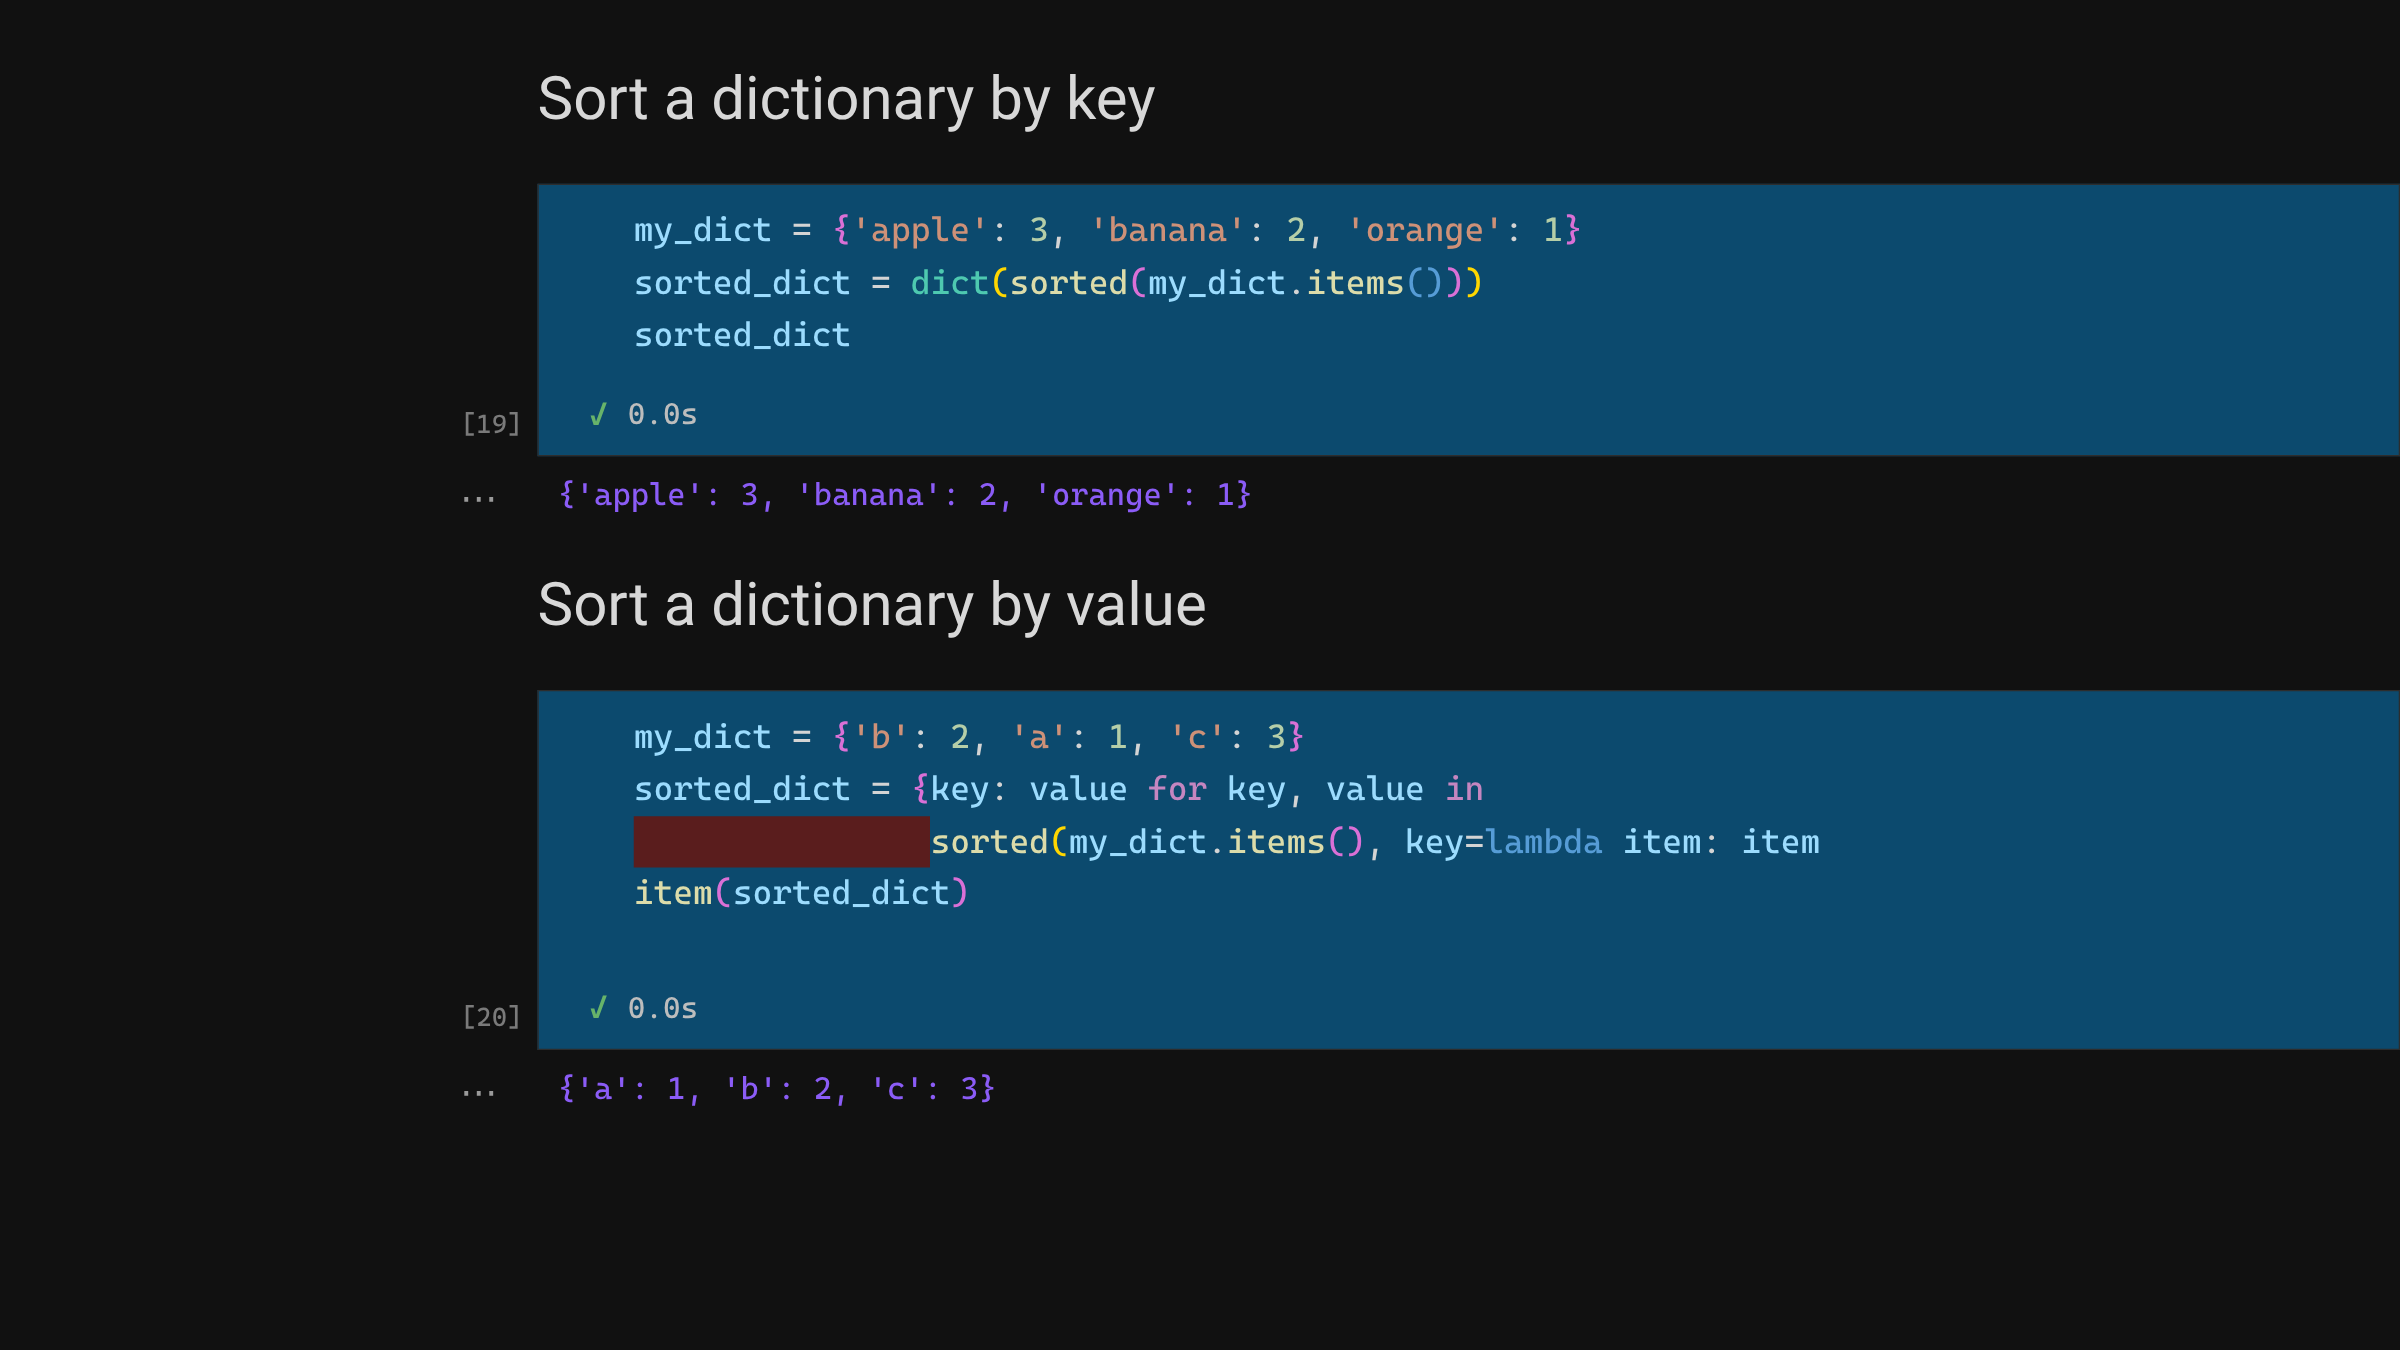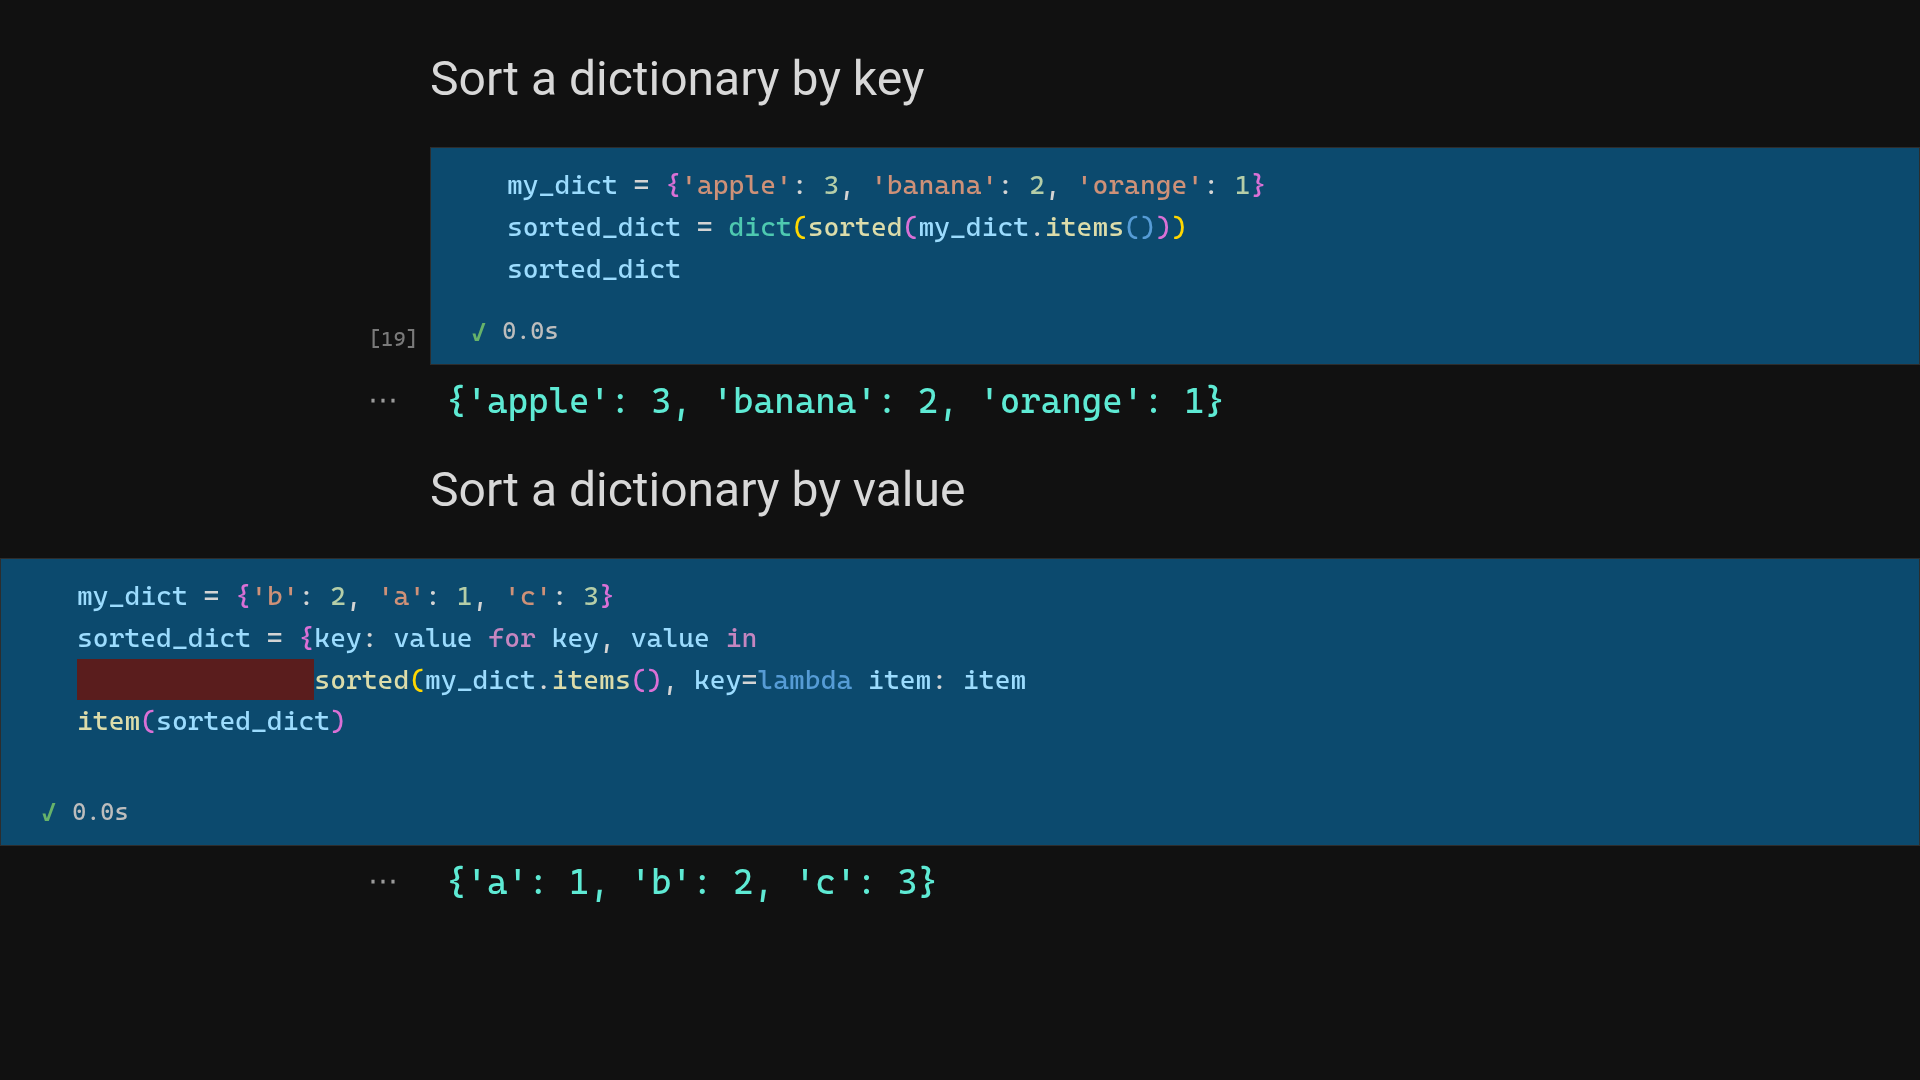"{'apple': 3, 'banana': 2, 'orange':" .output-text { color: #5eead4 -> #8b5cf6; font-size: 35px -> 25px }
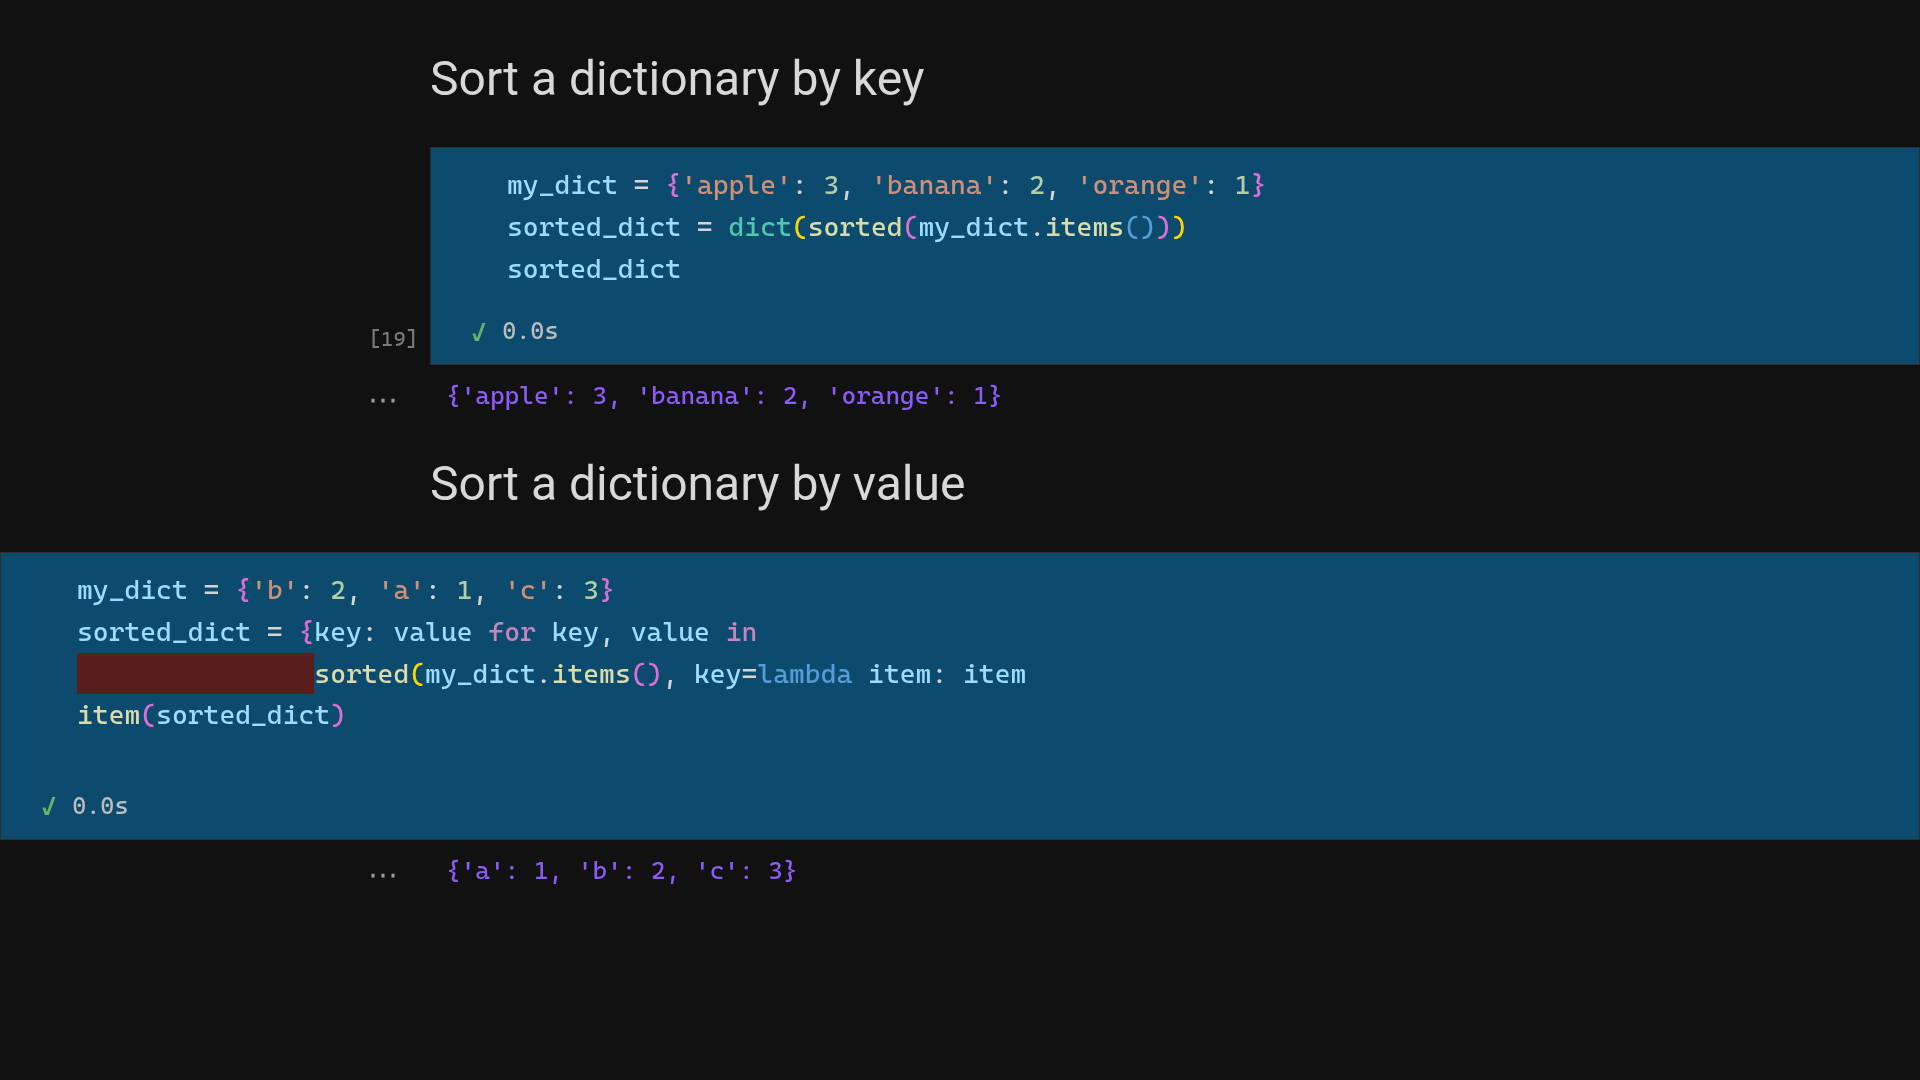"[20]" div.gutter { html: none -> <div> <div> <span>[20]</span> </div> </div> }
